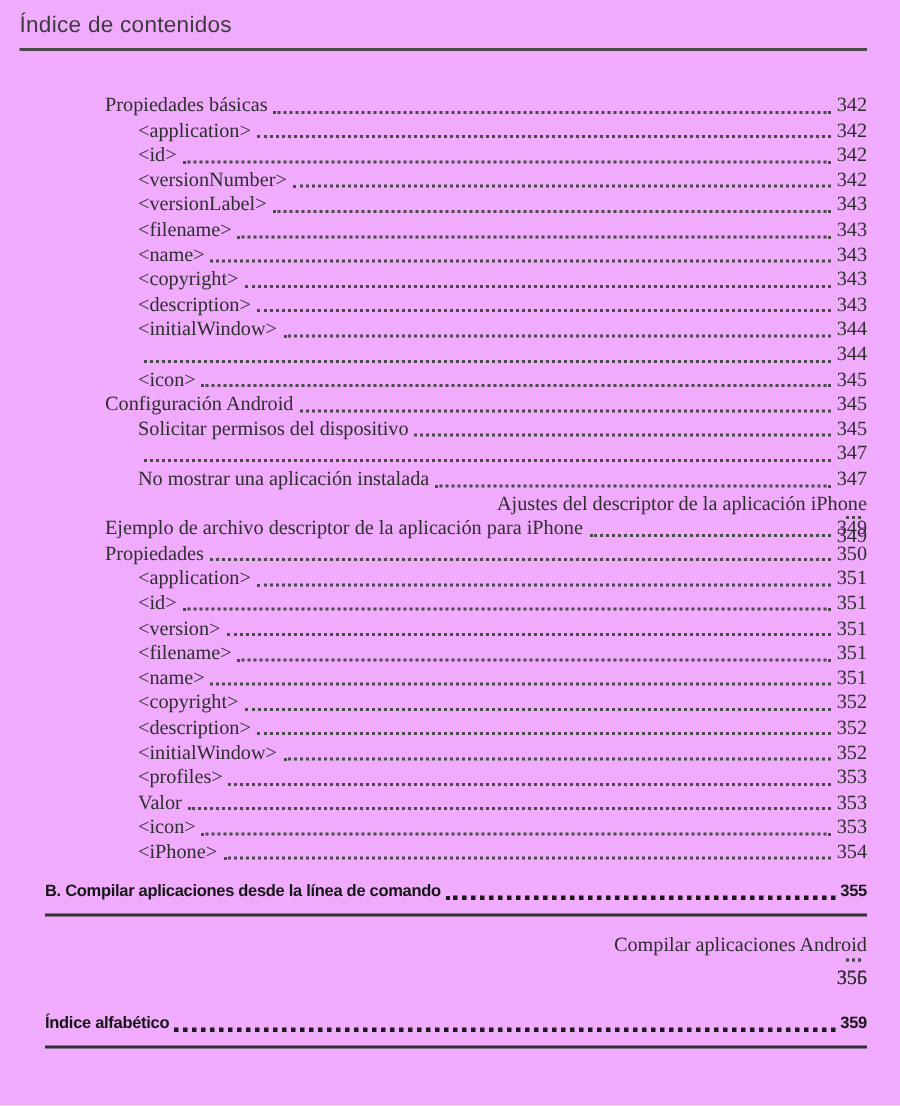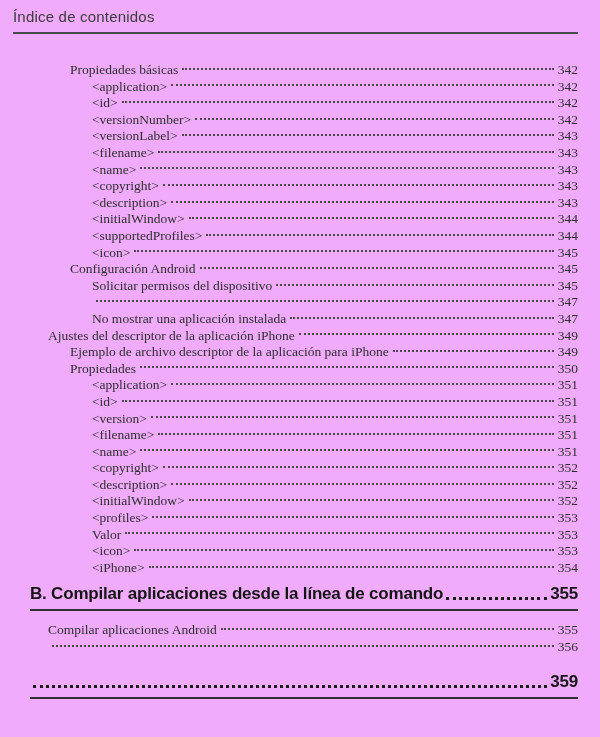"Propiedades básicas" .row { align-items: center -> flex-end }
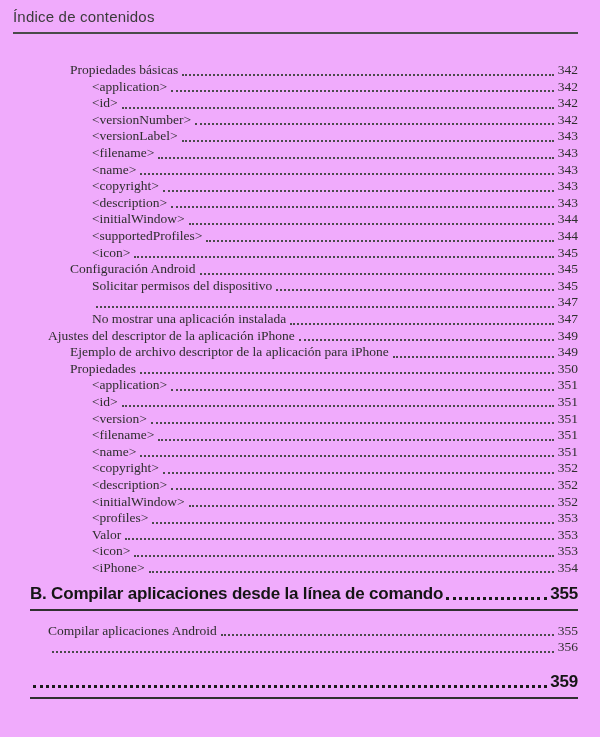"<supportedProfiles>" span.label { html: <span>&lt;supportedProfiles&gt;</span> -> none }
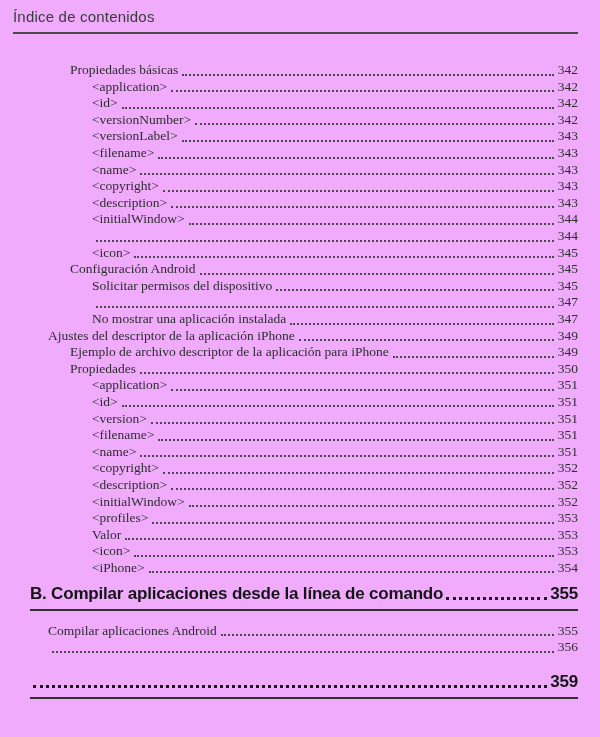"Ajustes del descriptor de la" .l0 { flex-direction: none -> column }
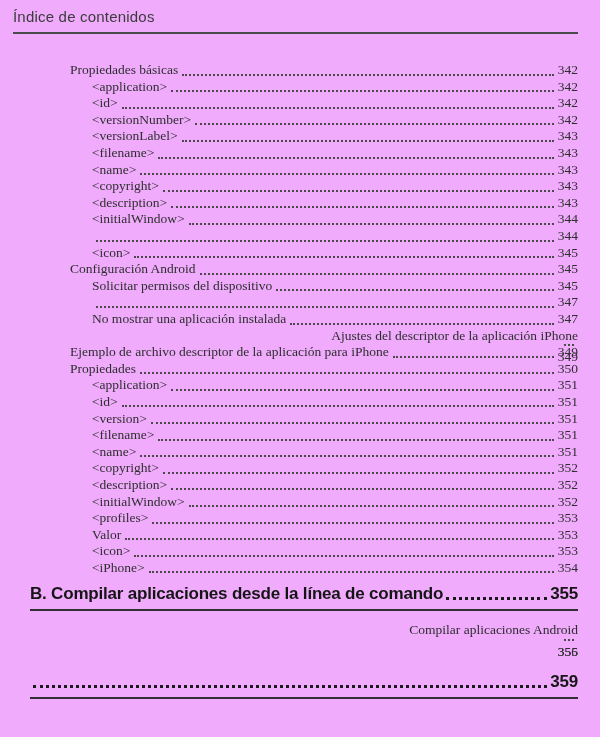"B. Compilar aplicaciones desde la" .chapter-row { font-size: 17px -> 11px }
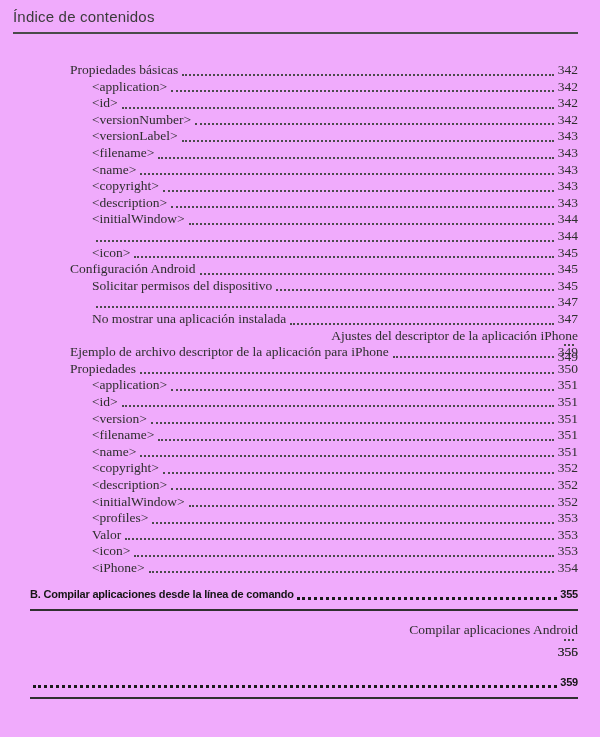"Índice alfabético" span.clabel { html: none -> <span>Índice alfabético</span> }
